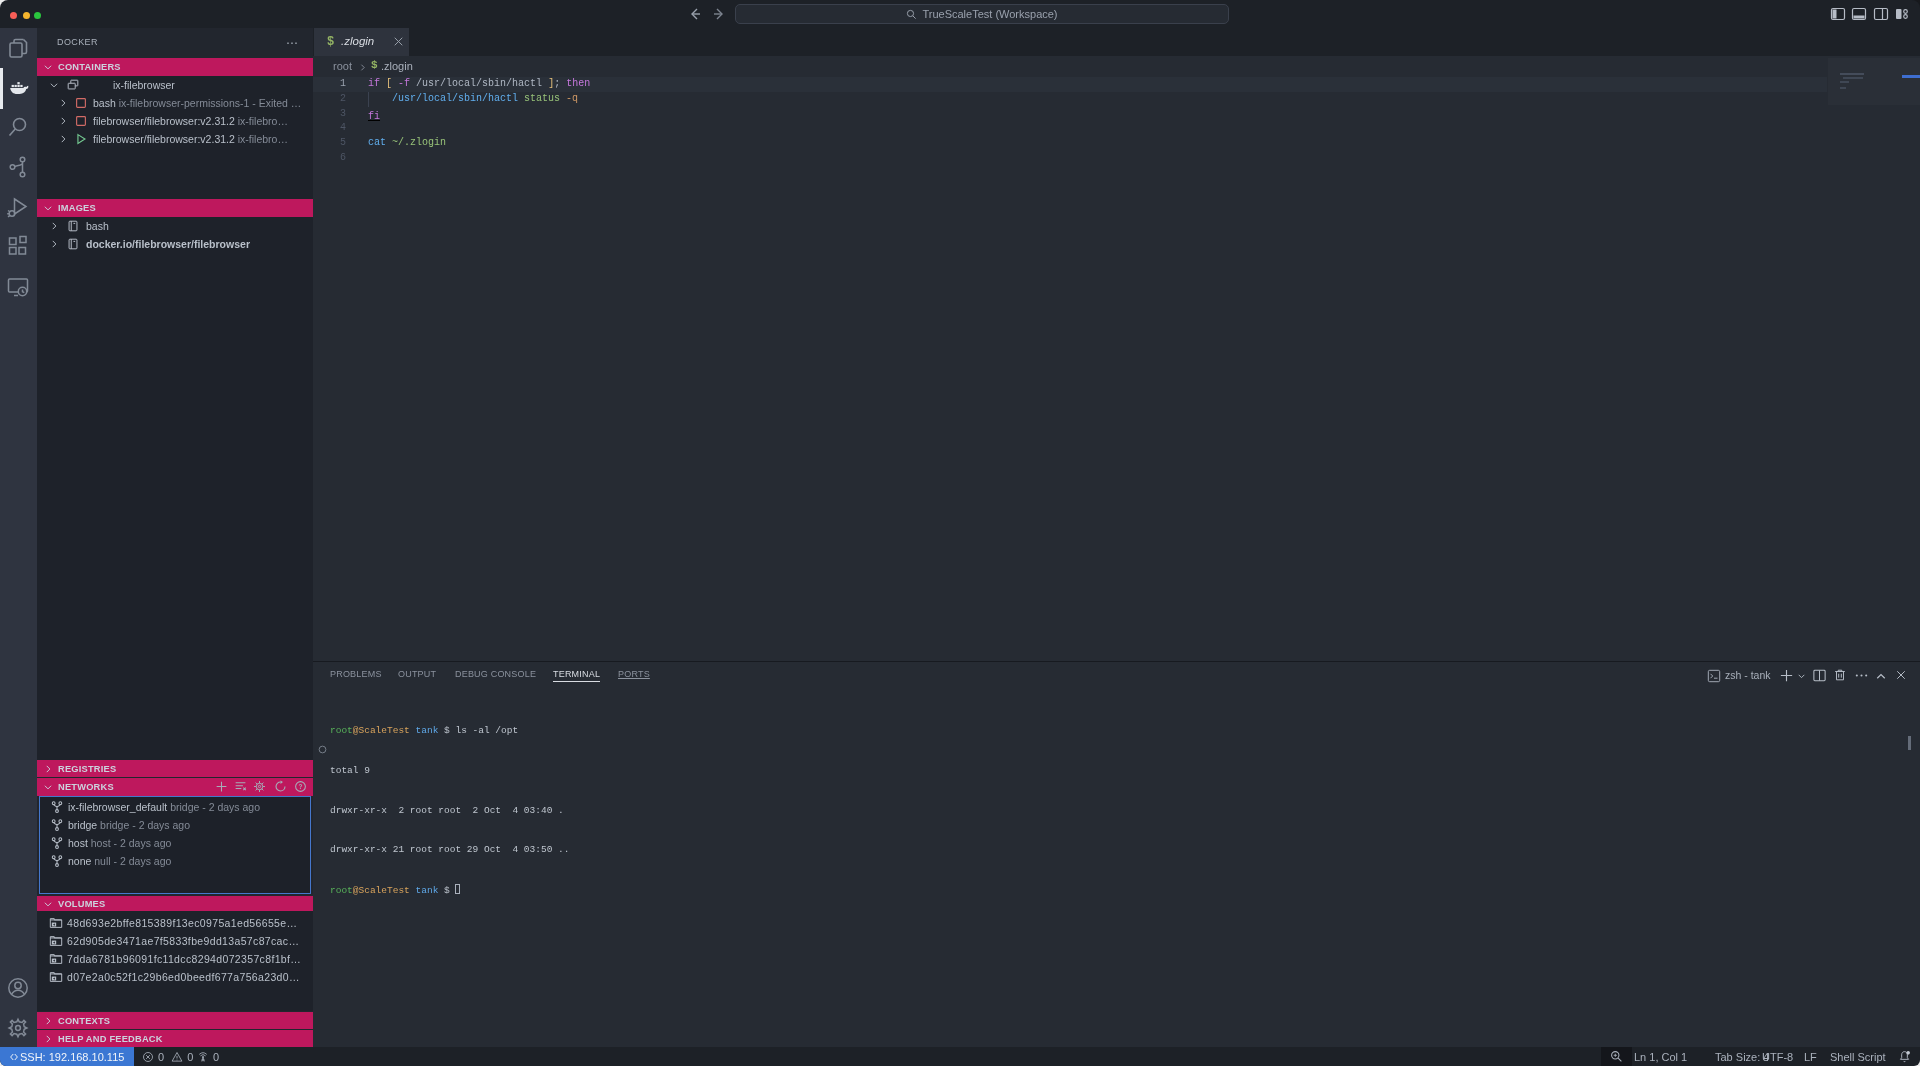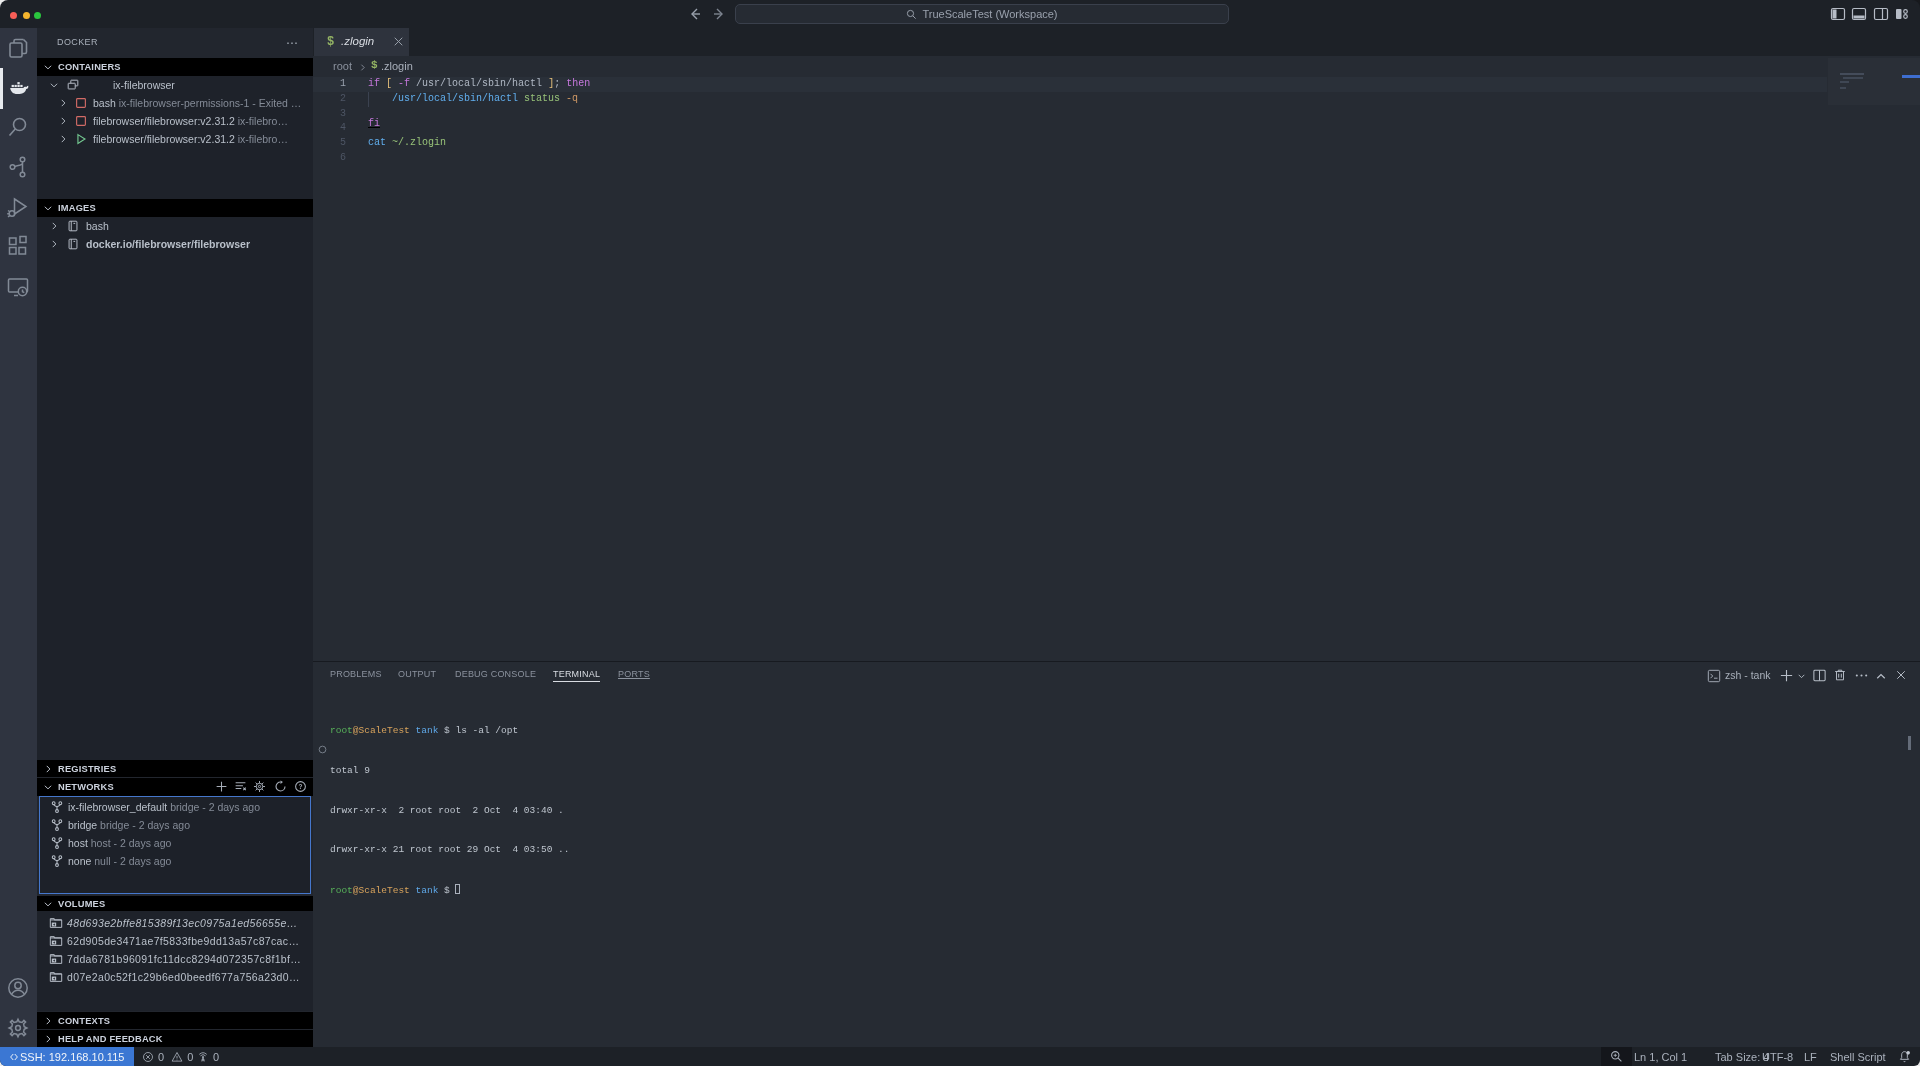"CONTAINERS" .shead { background: #000000 -> #be185d }
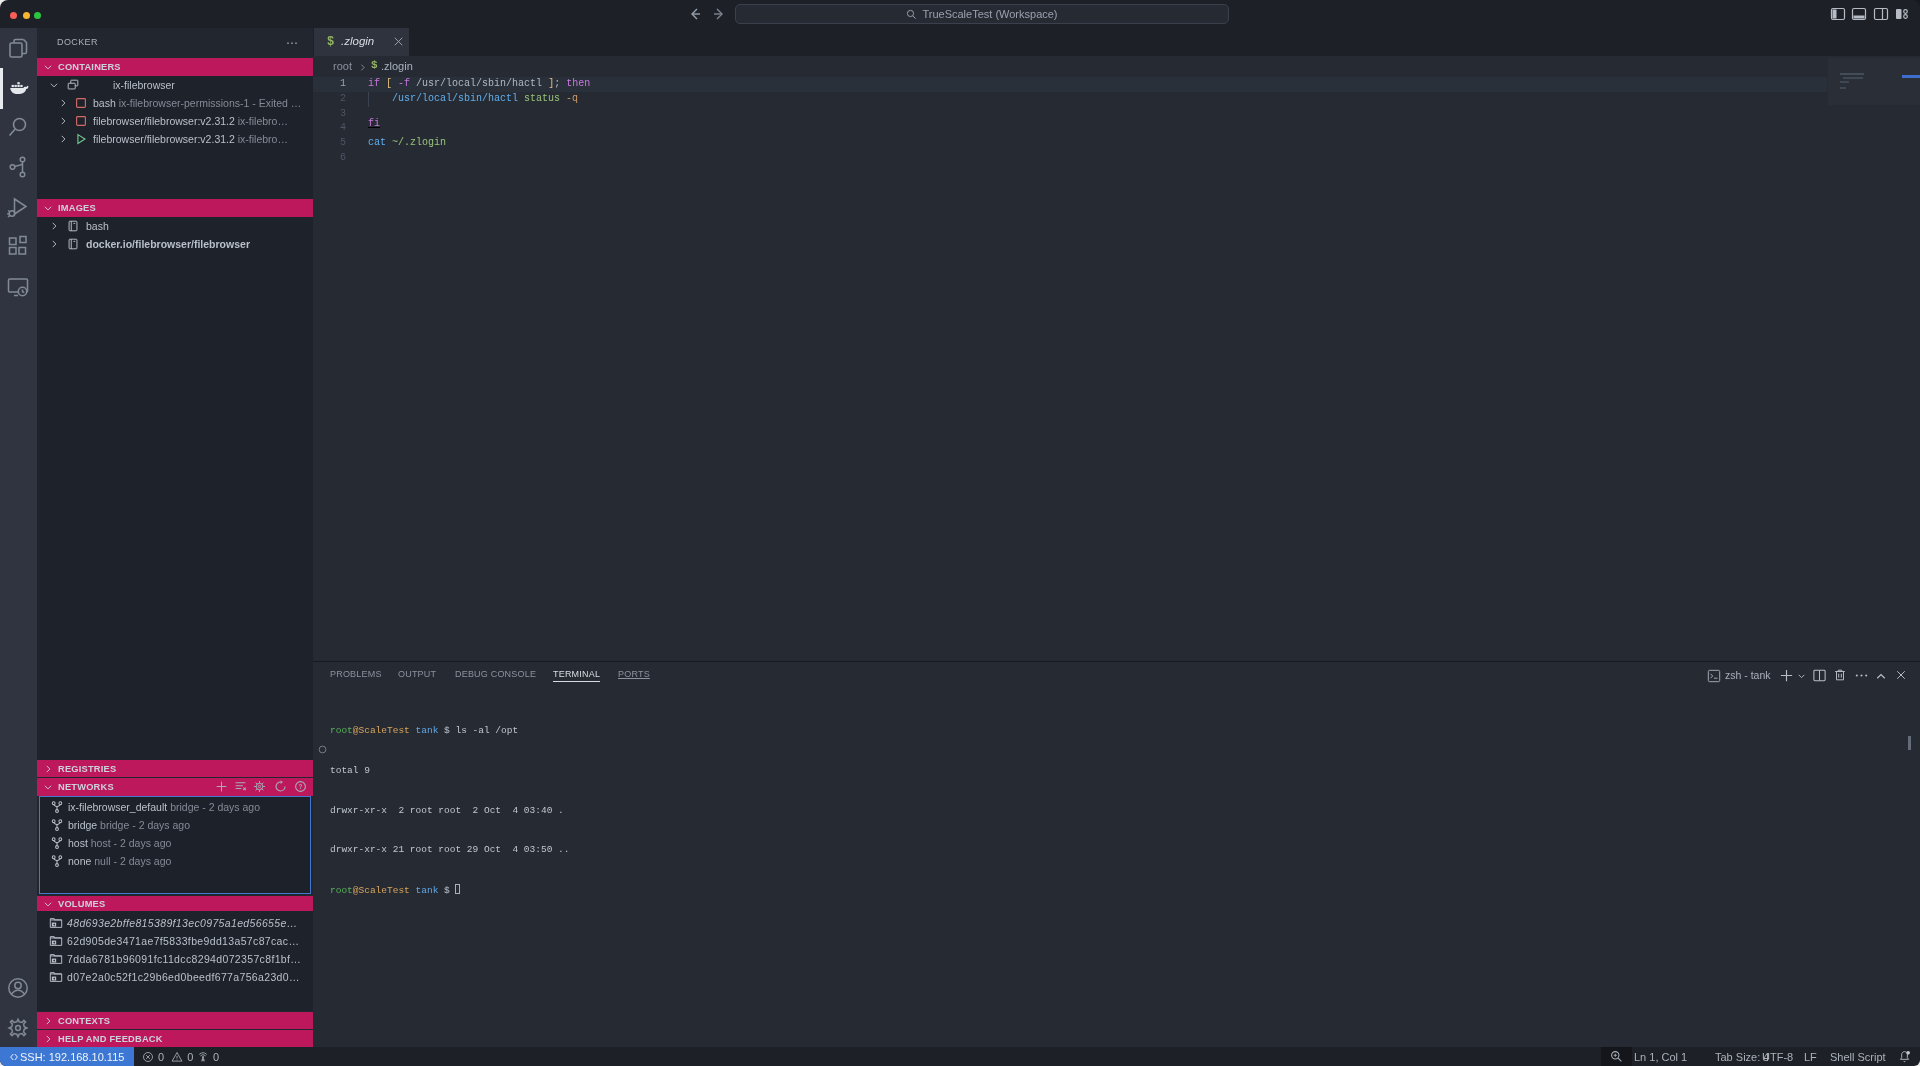"fi" div.cline { top: 40px -> 33px }
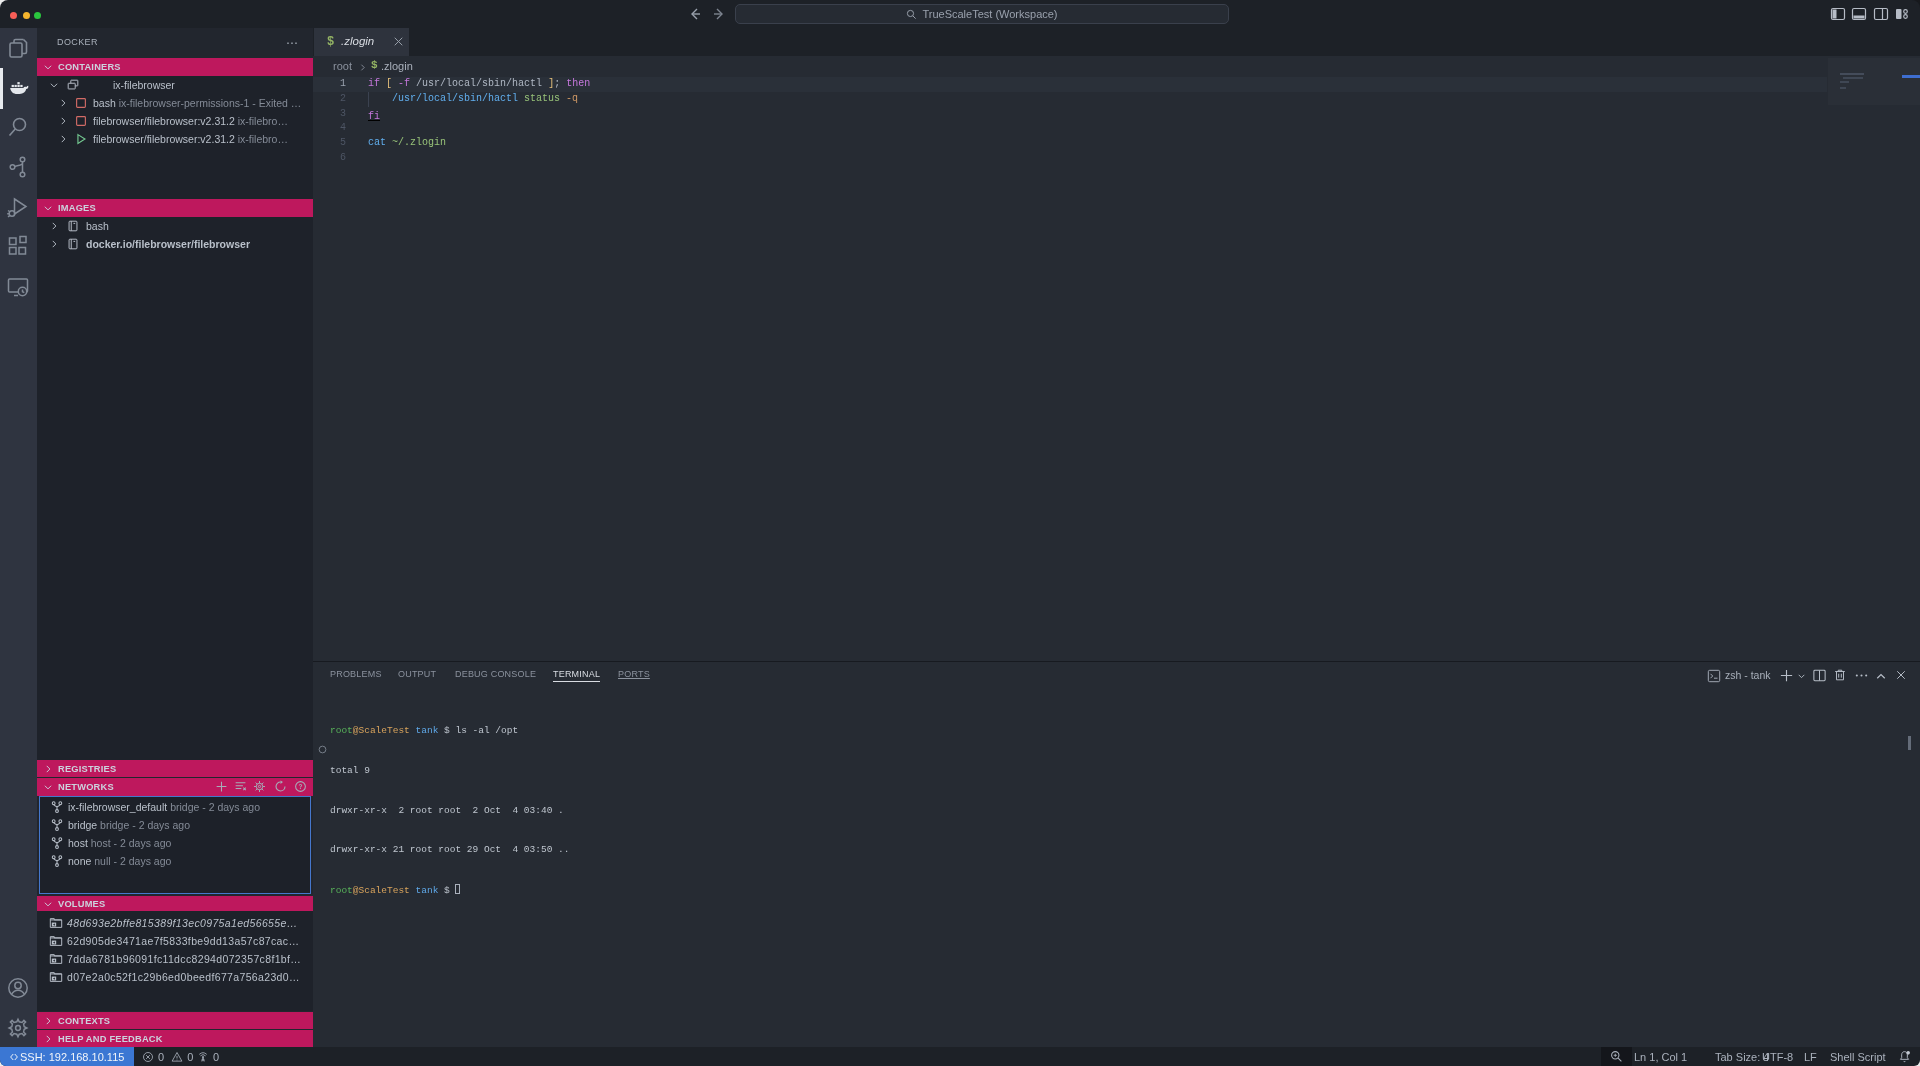"48d693e2bffe815389f13ec0975a1ed56655e…" span.lab { font-style: italic -> none }
